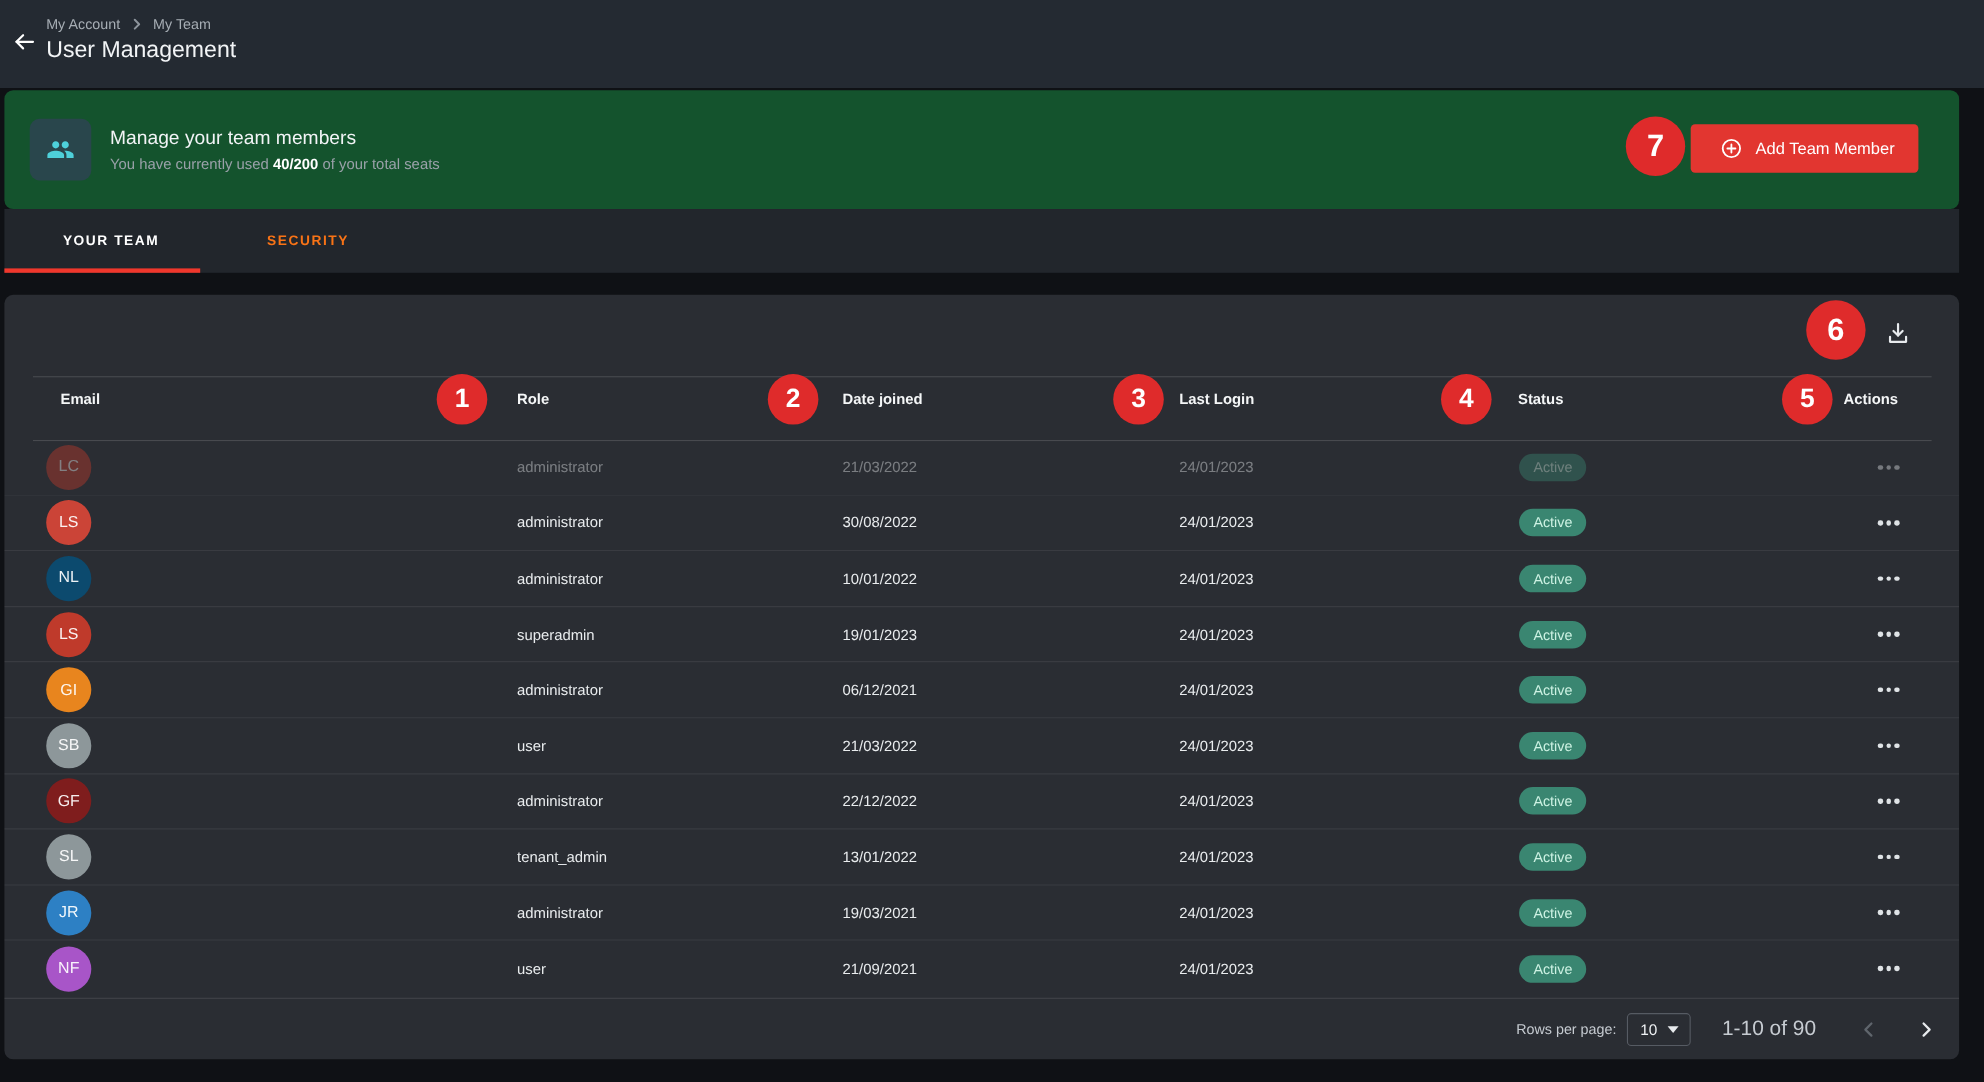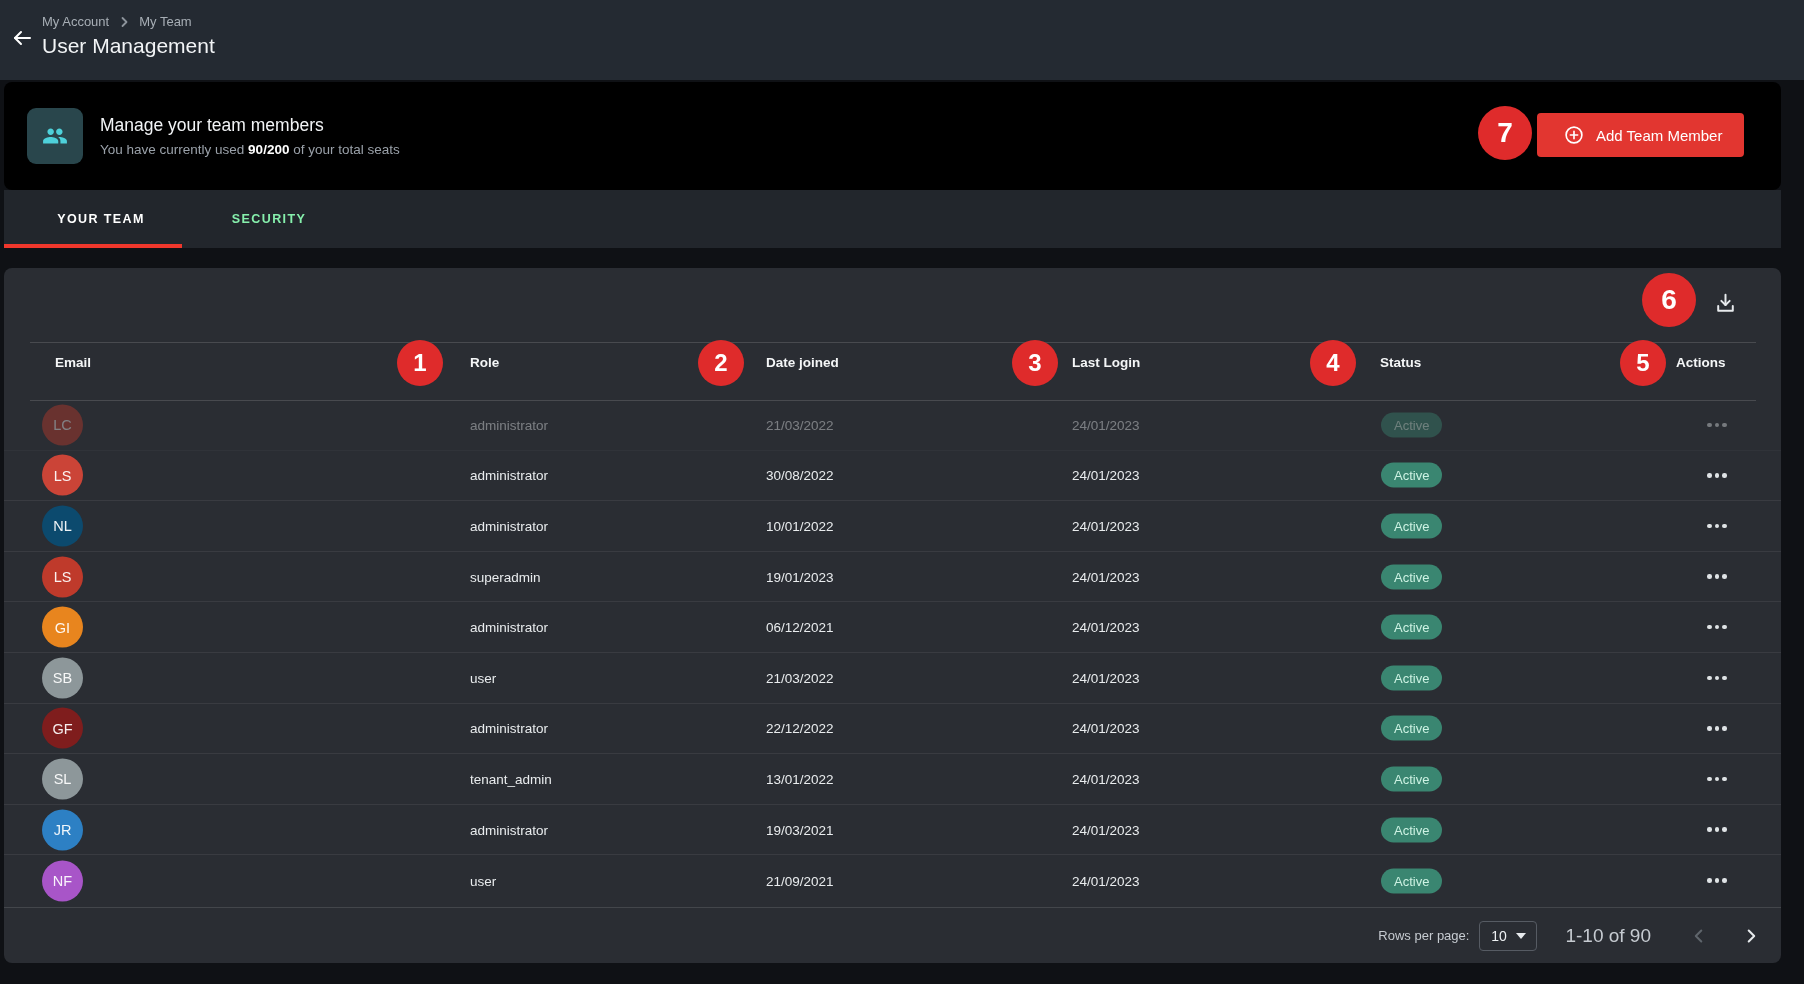"Manage your team members" .banner { background: #000000 -> #14532d }
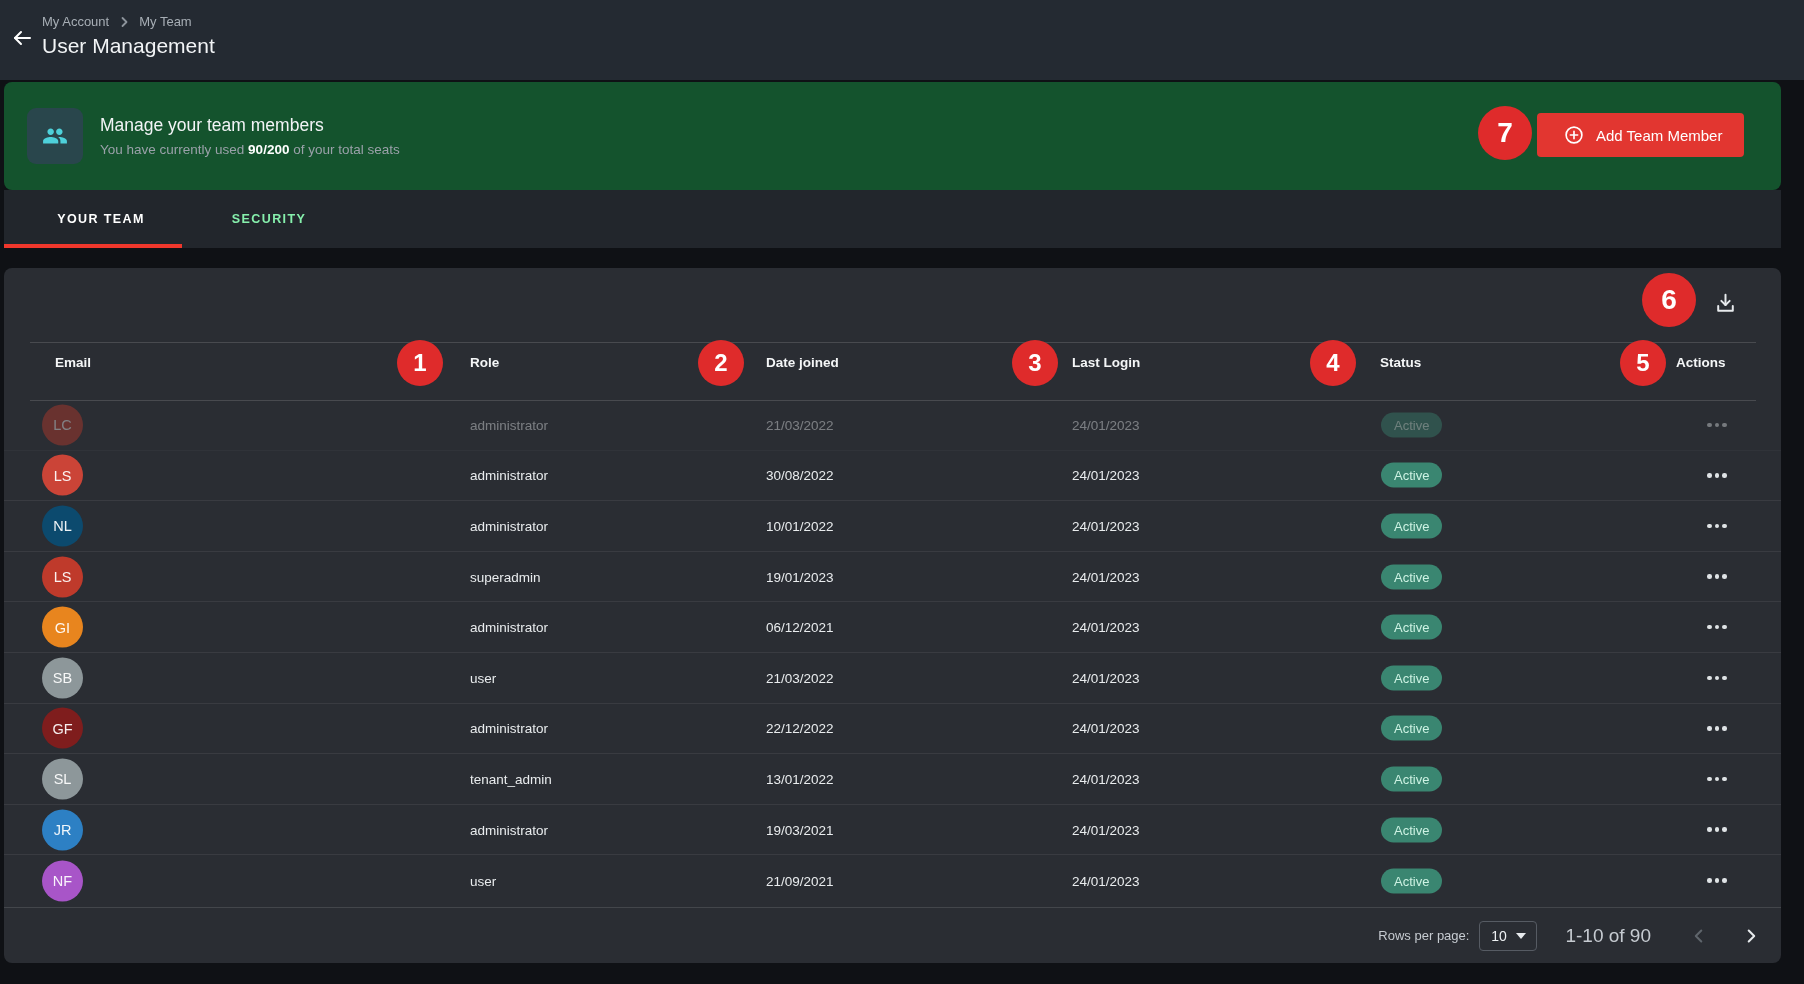"90/200" b { text: 90/200 -> 40/200 }
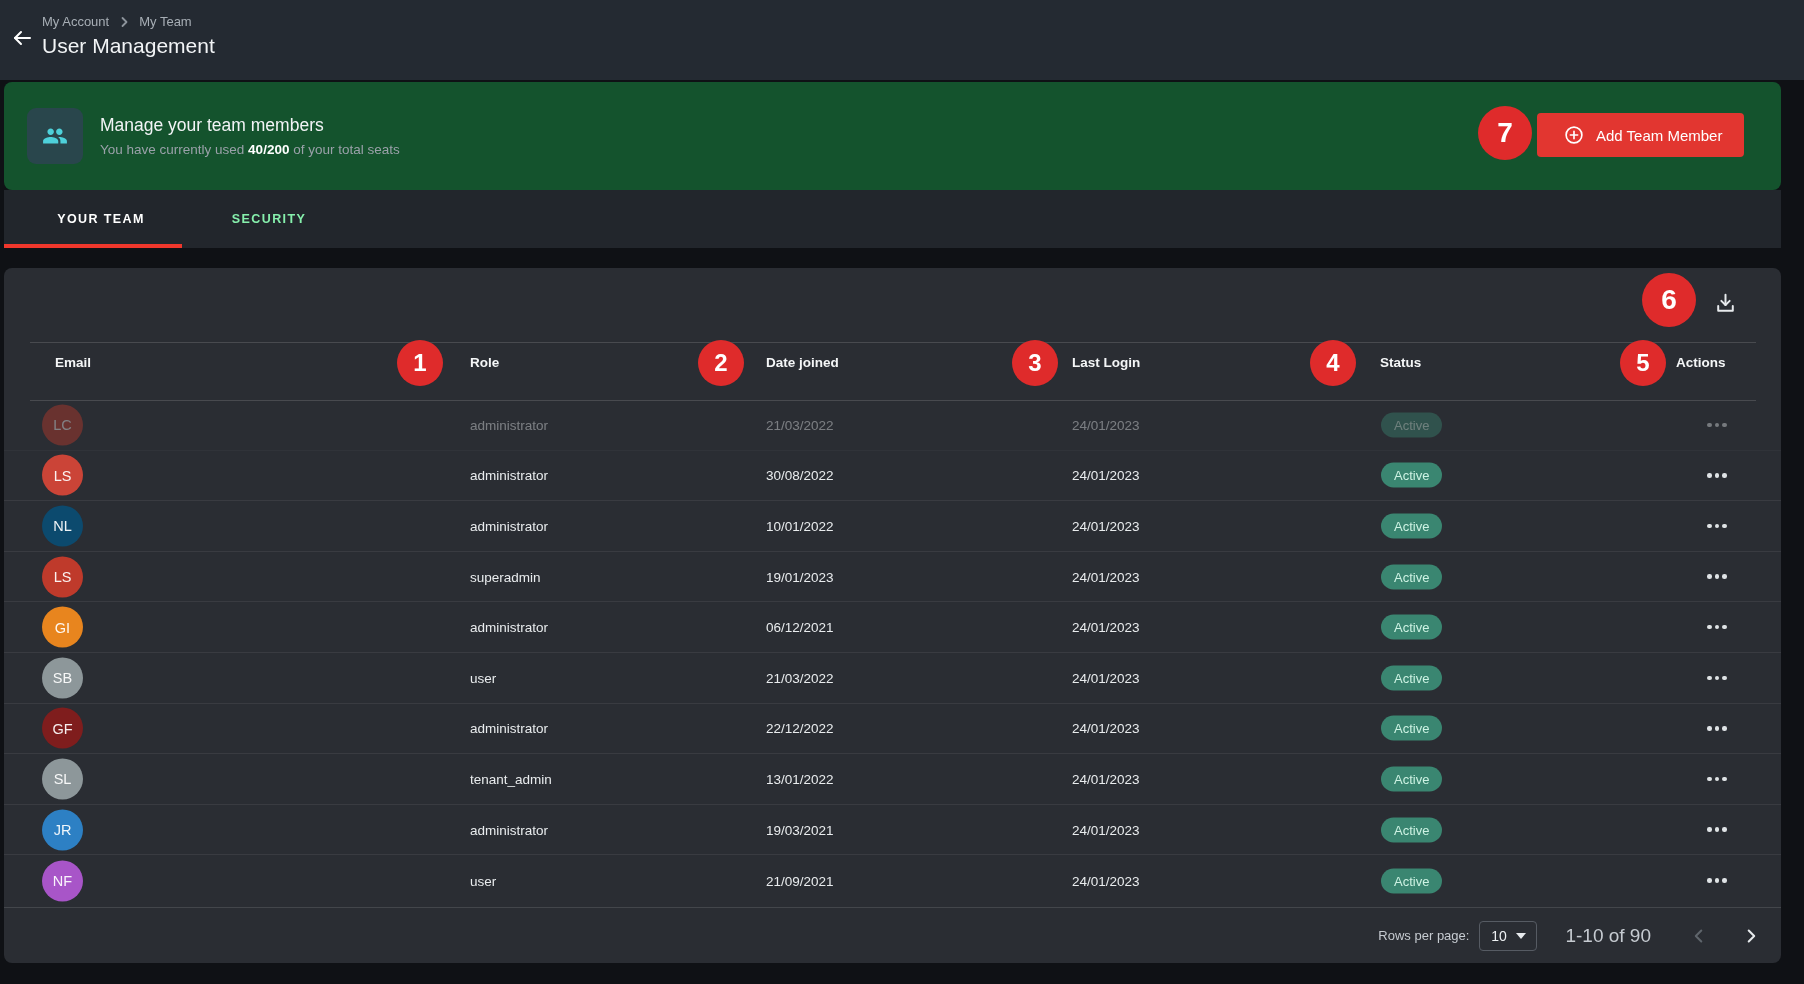"SECURITY" .tab.t1 { color: #86efac -> #f97316; left: 167px -> 178px }
